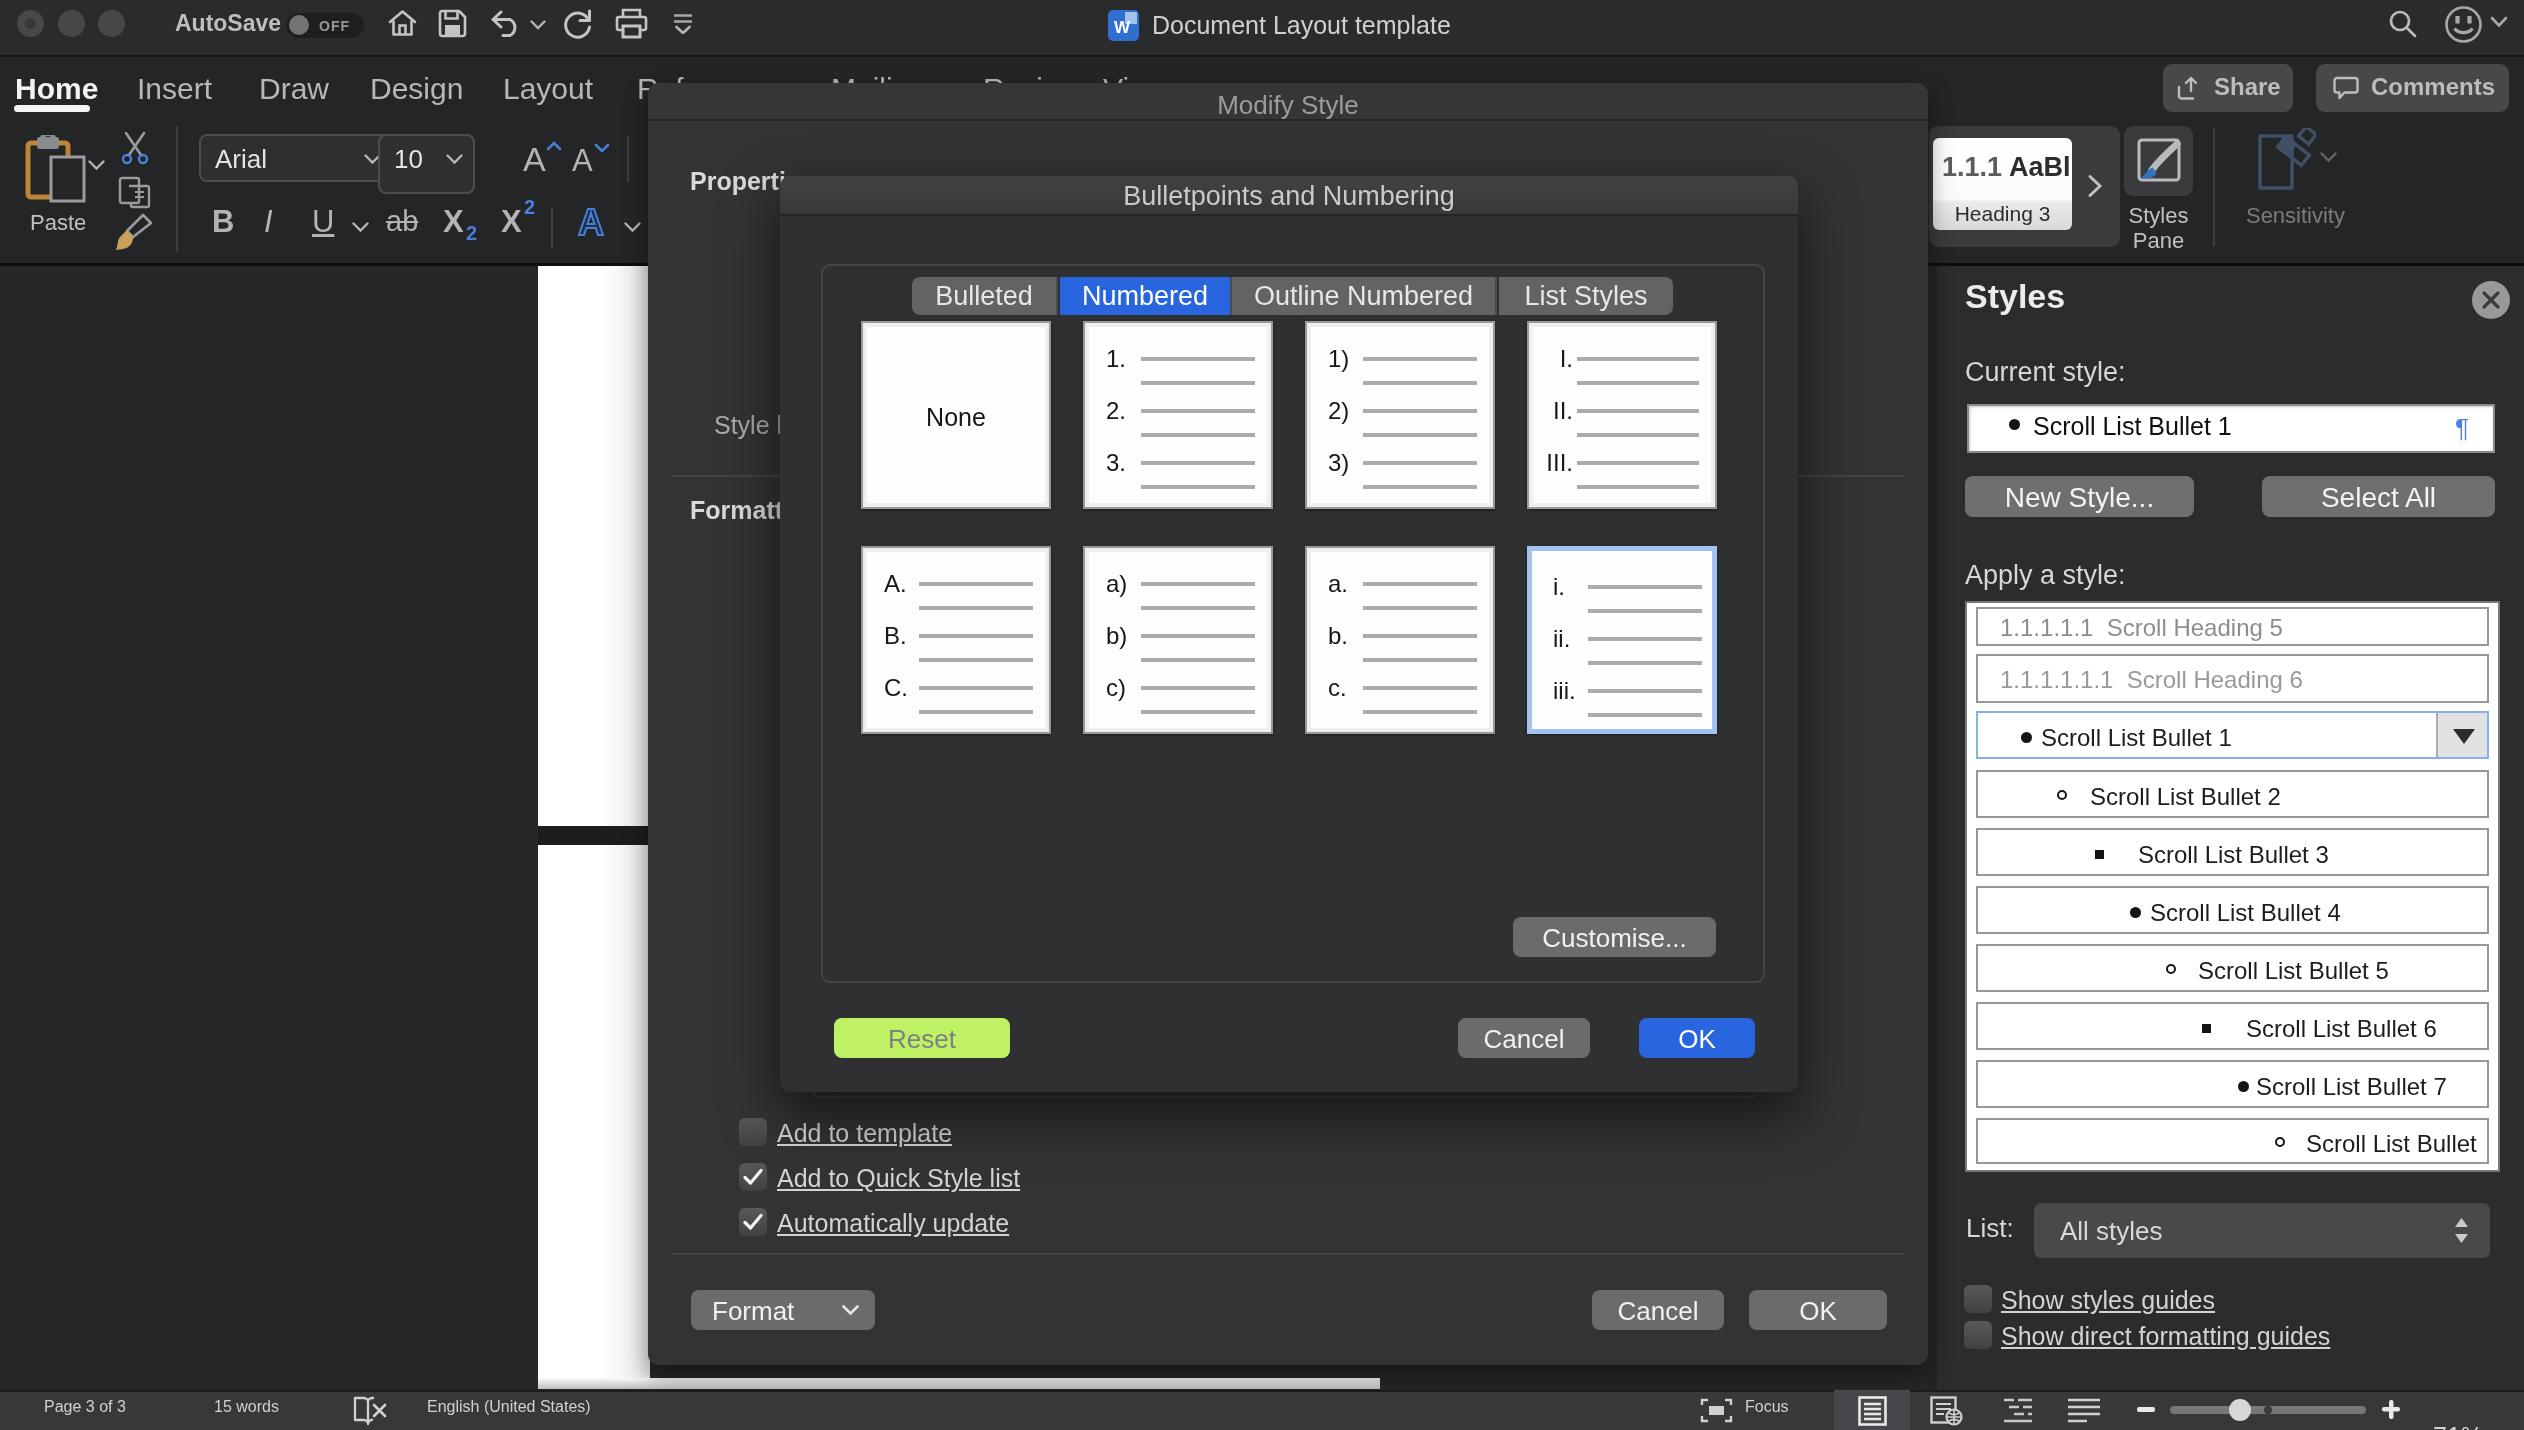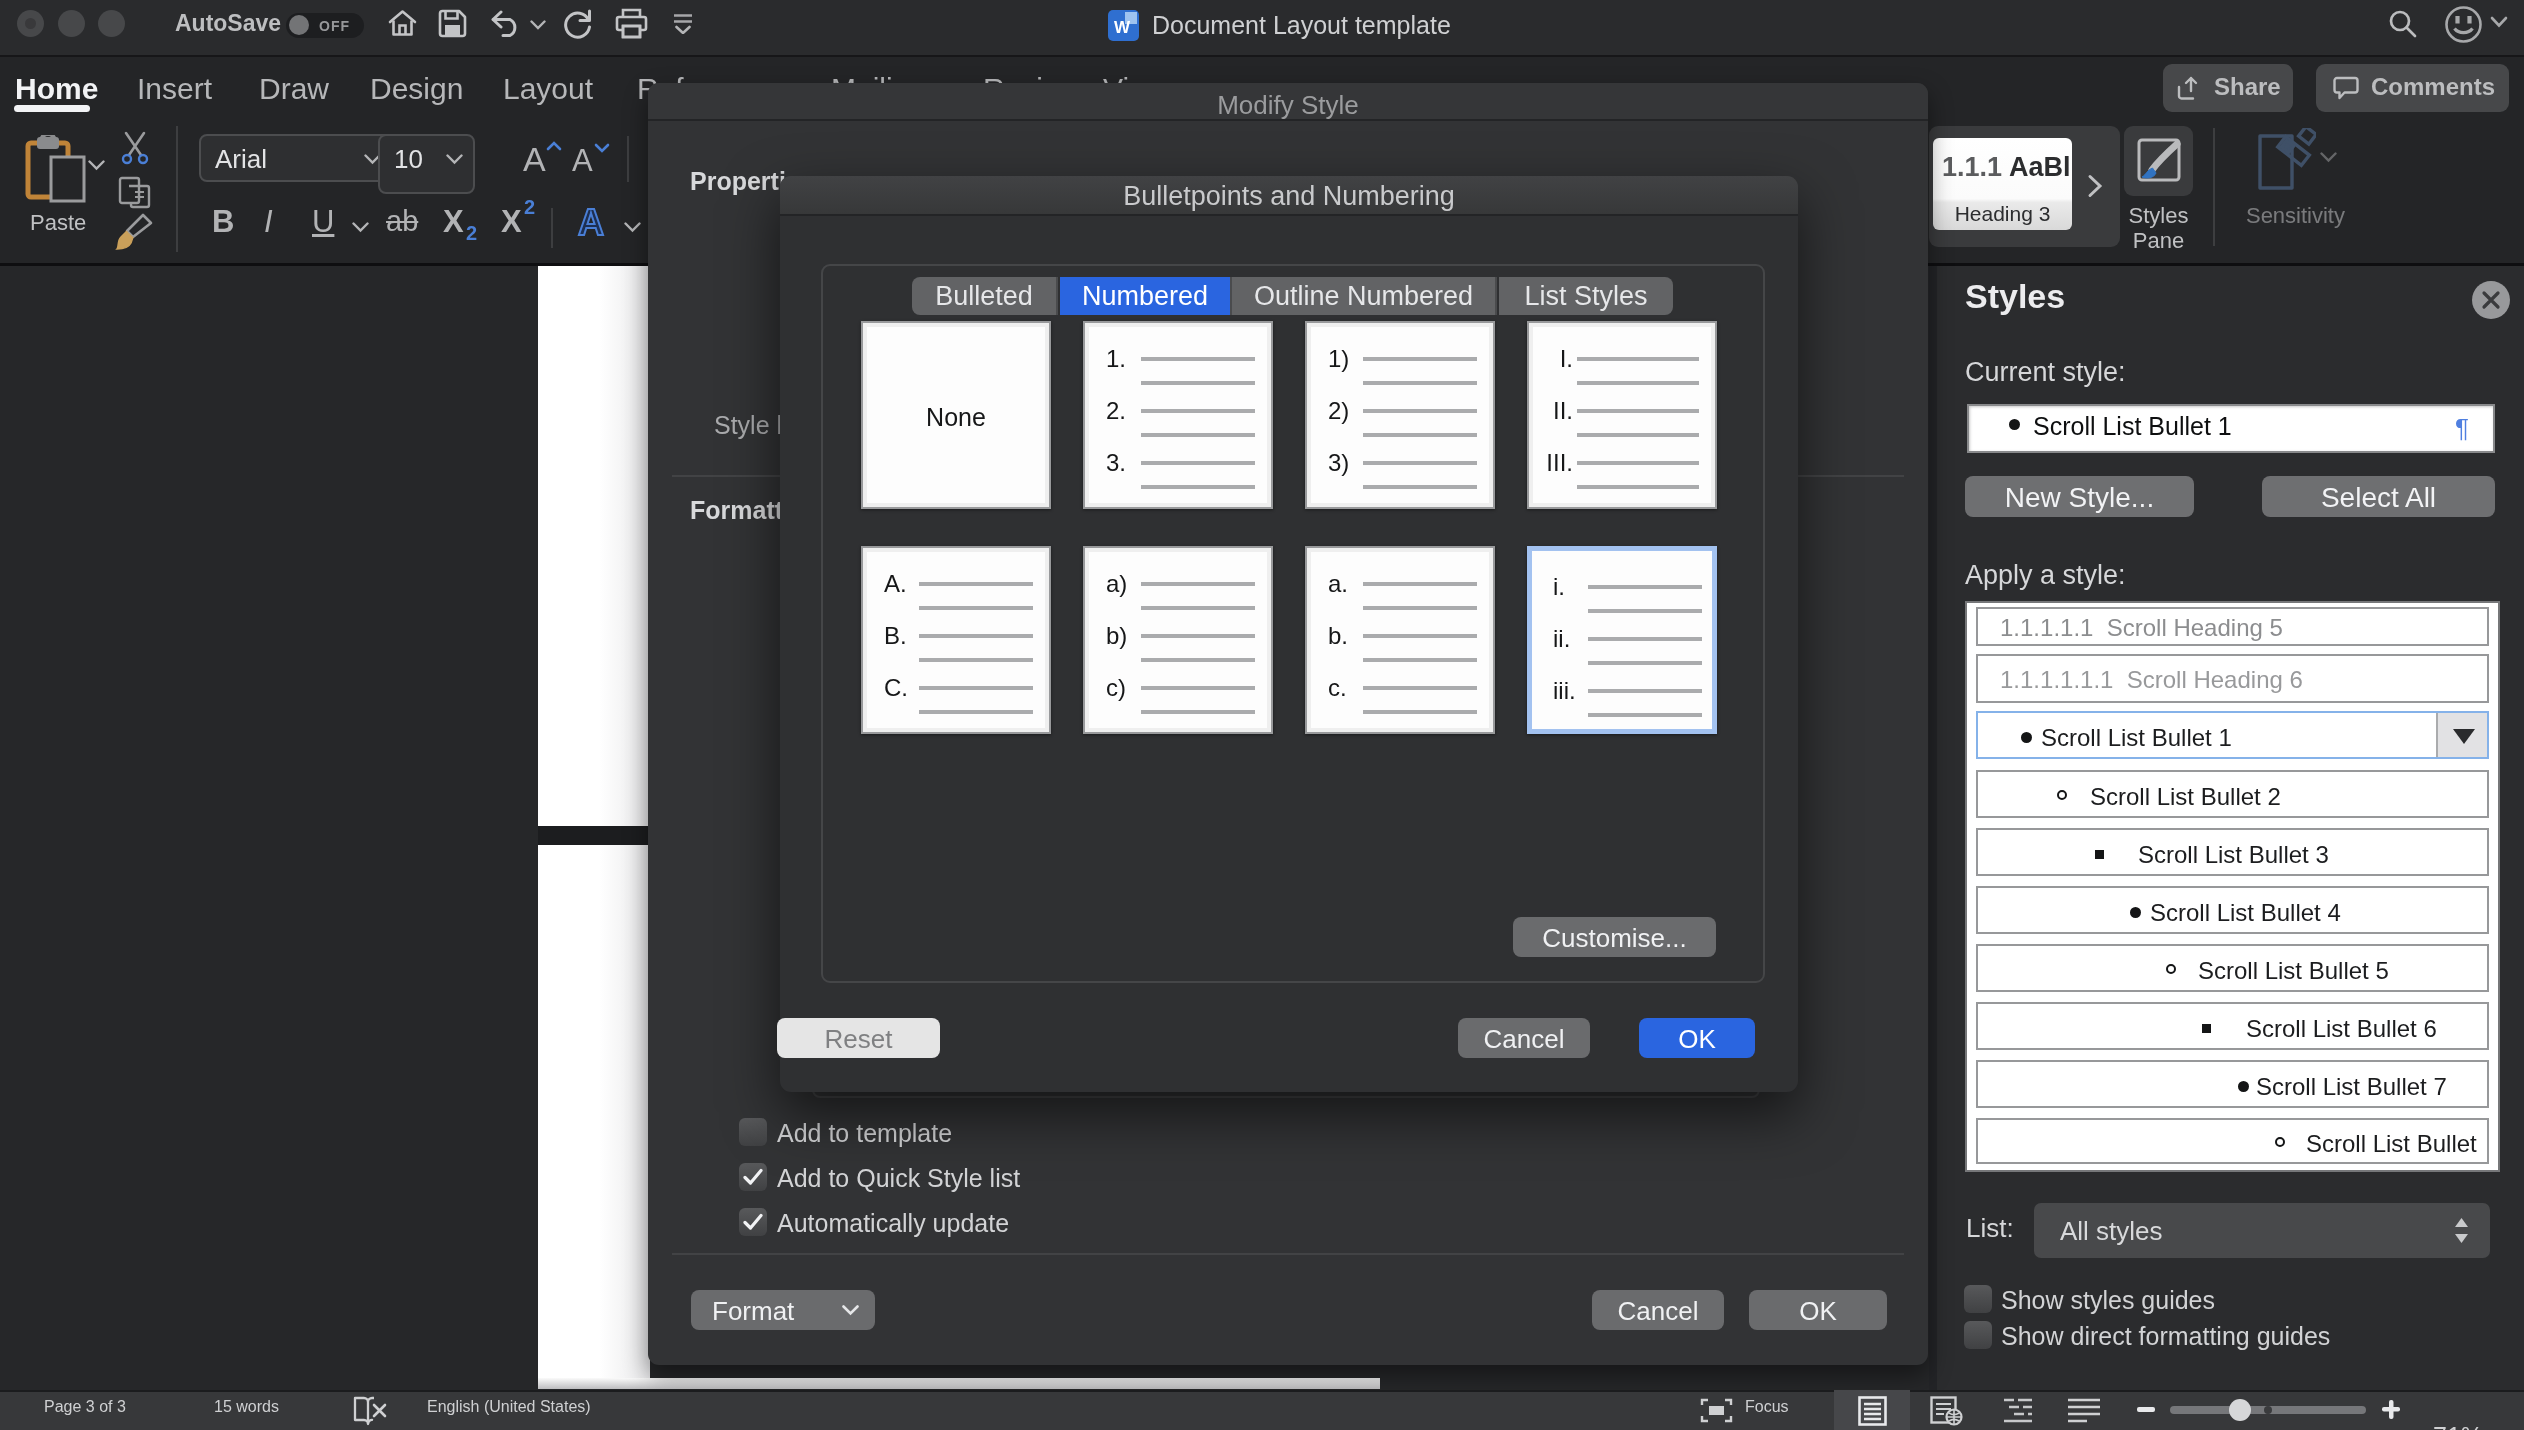"Reset" div.abs { background: #e5e5e5 -> #bef264; left: 777px -> 834px; width: 163px -> 176px }
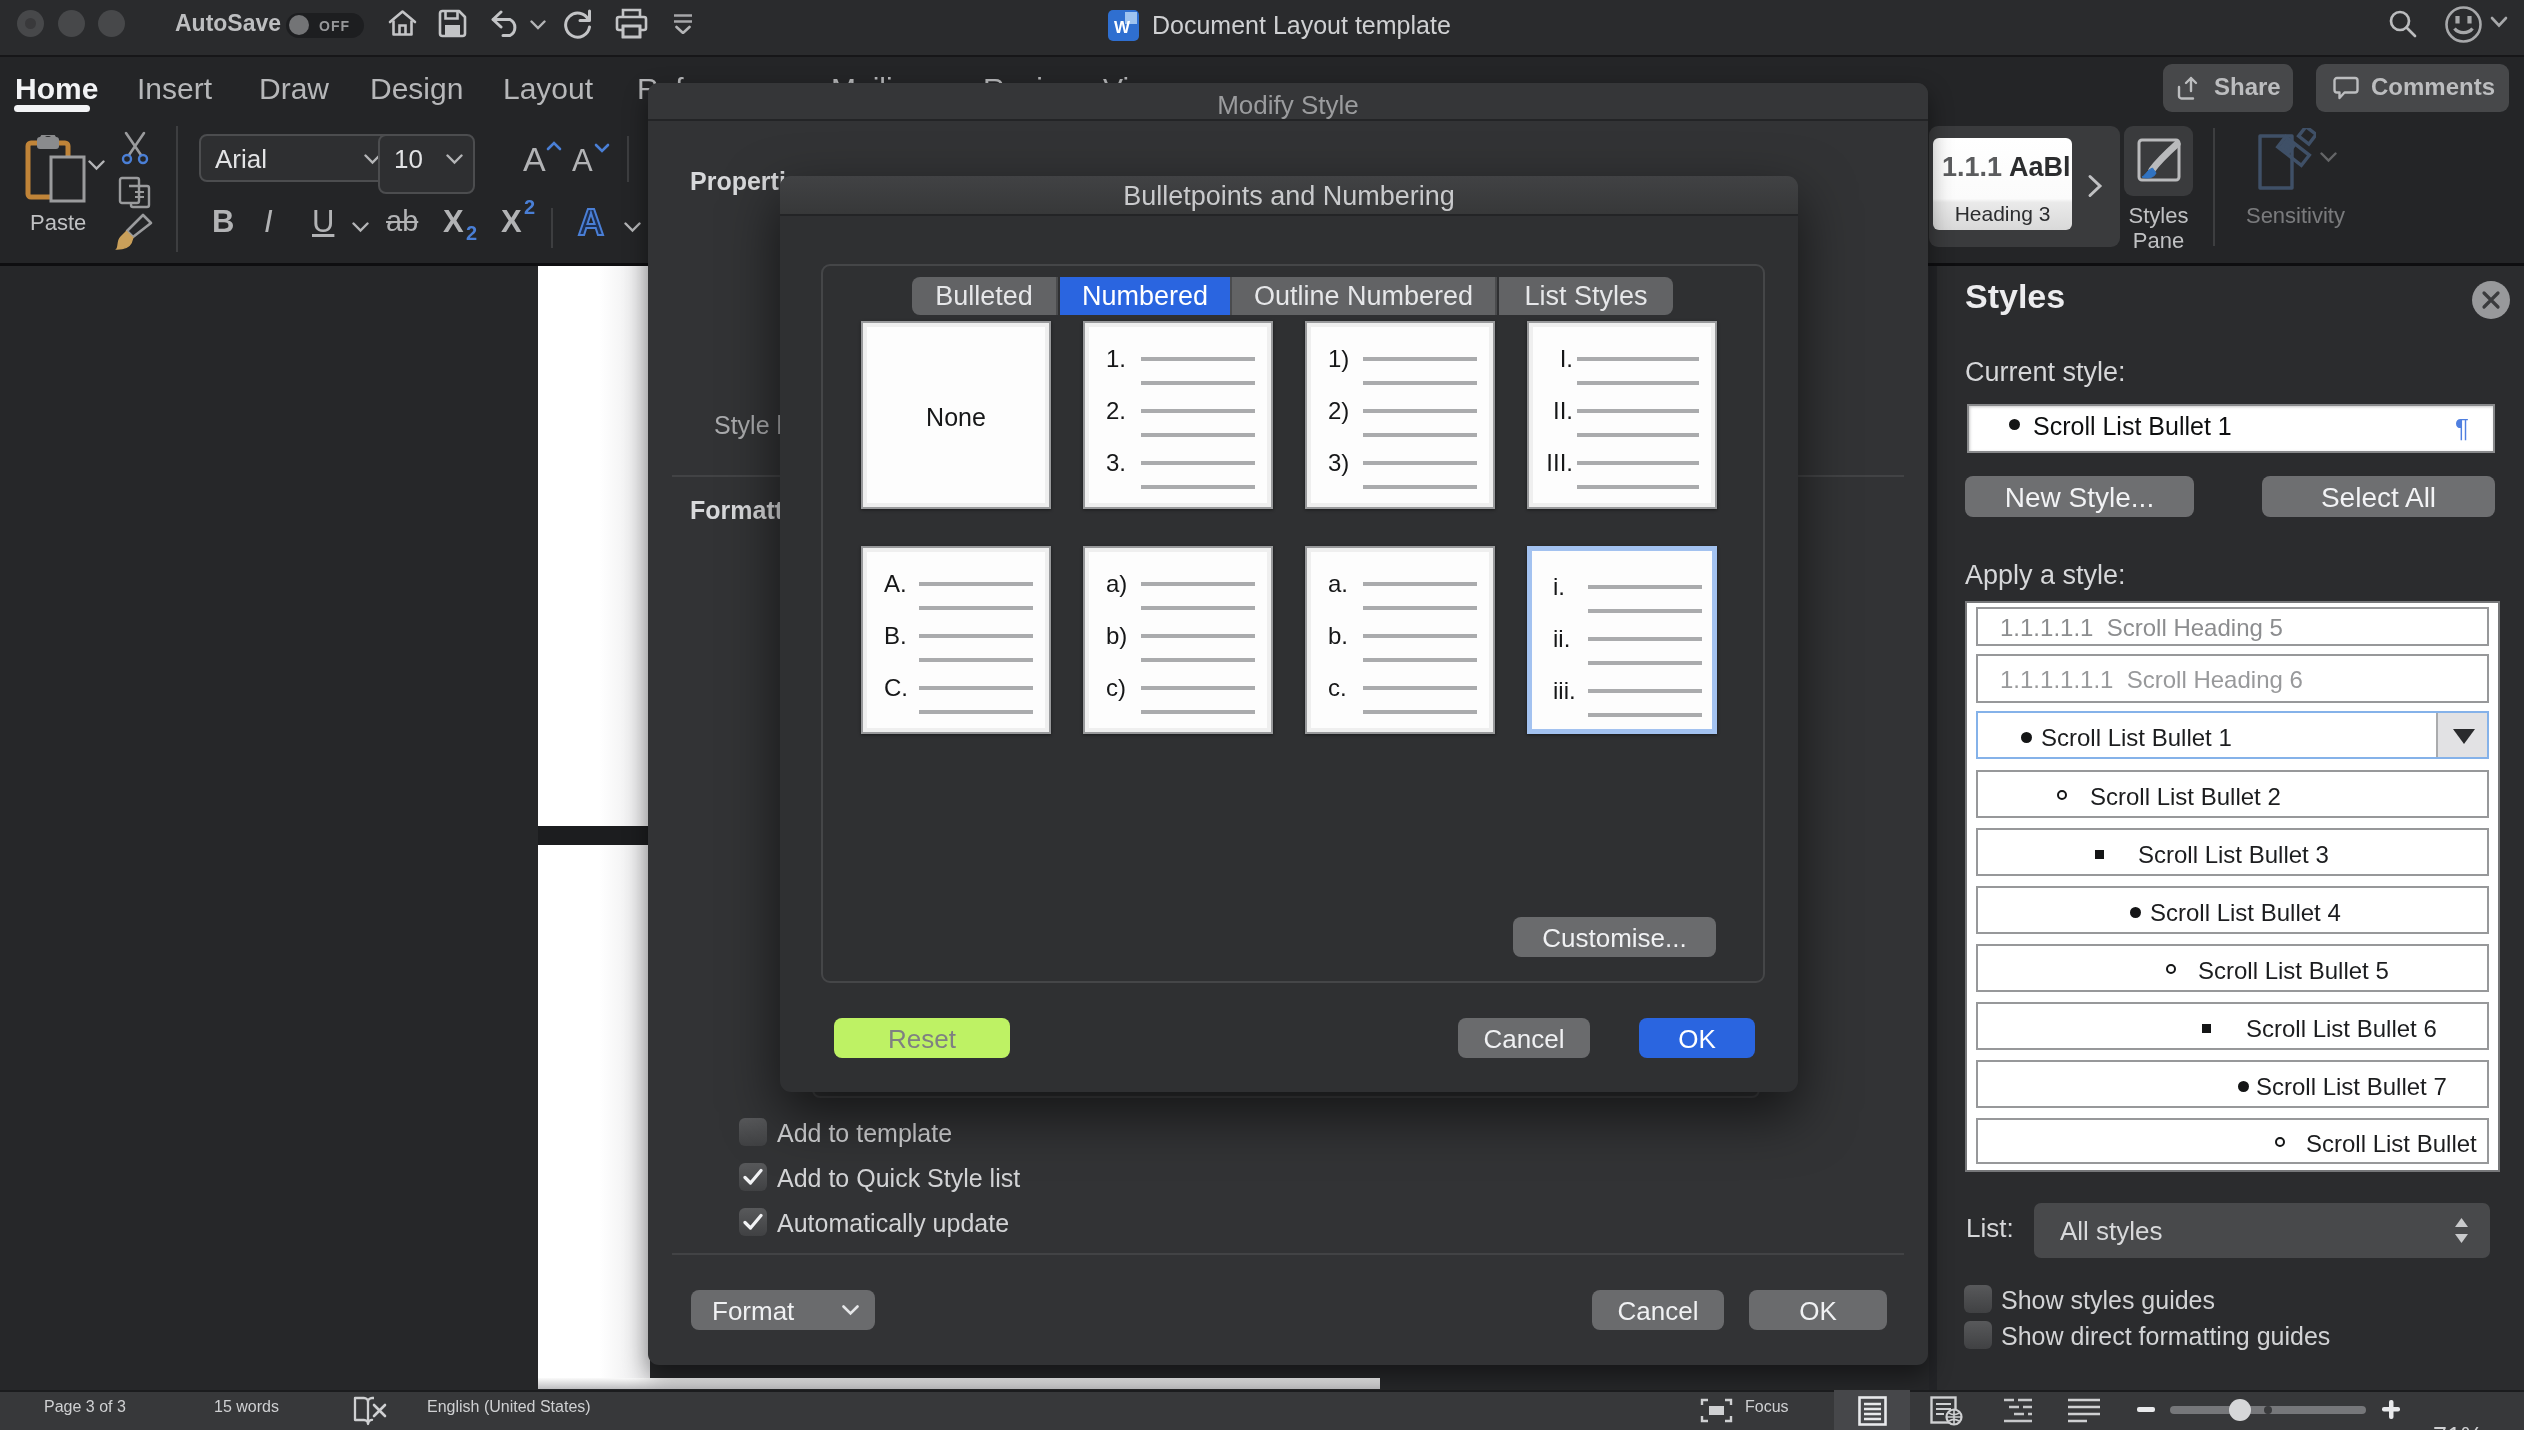"Add to template" .chklab { text-decoration: none -> underline }
